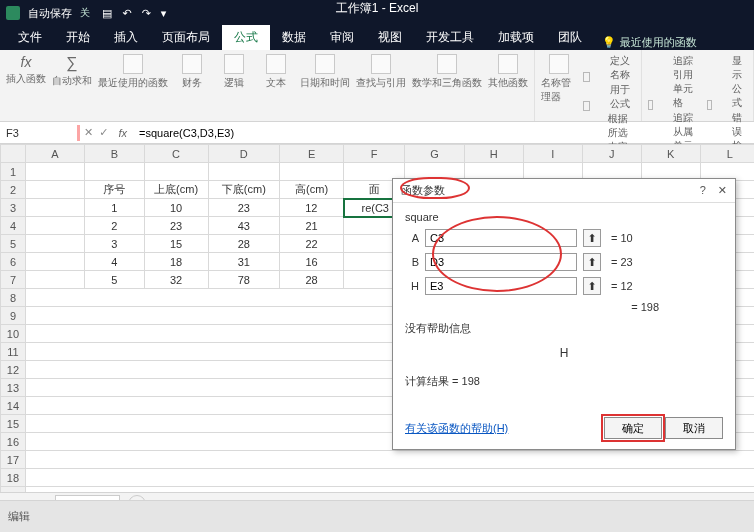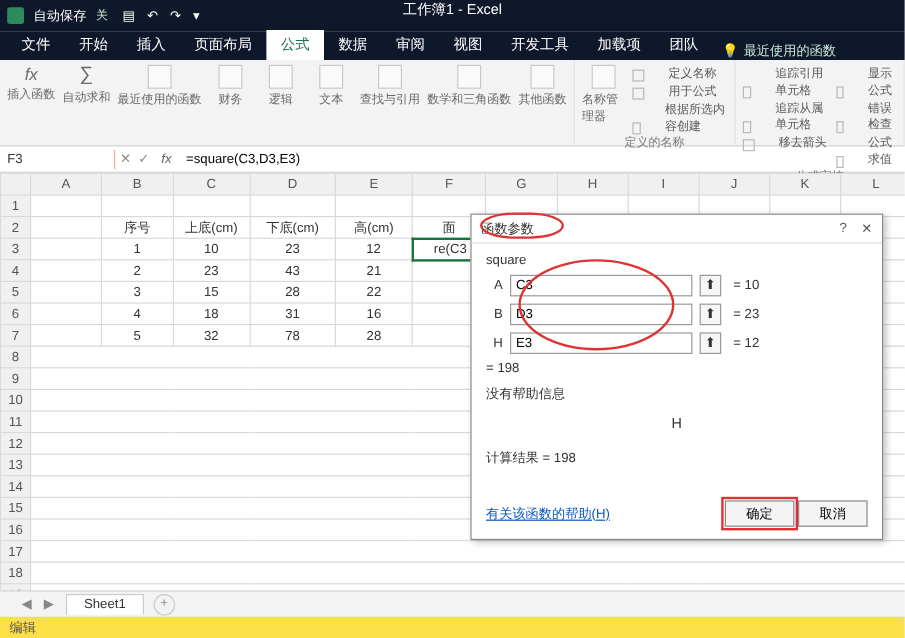"日期和时间" div.ritem { html: none -> <div> <div></div> <span>日期和时间</span> </div> }
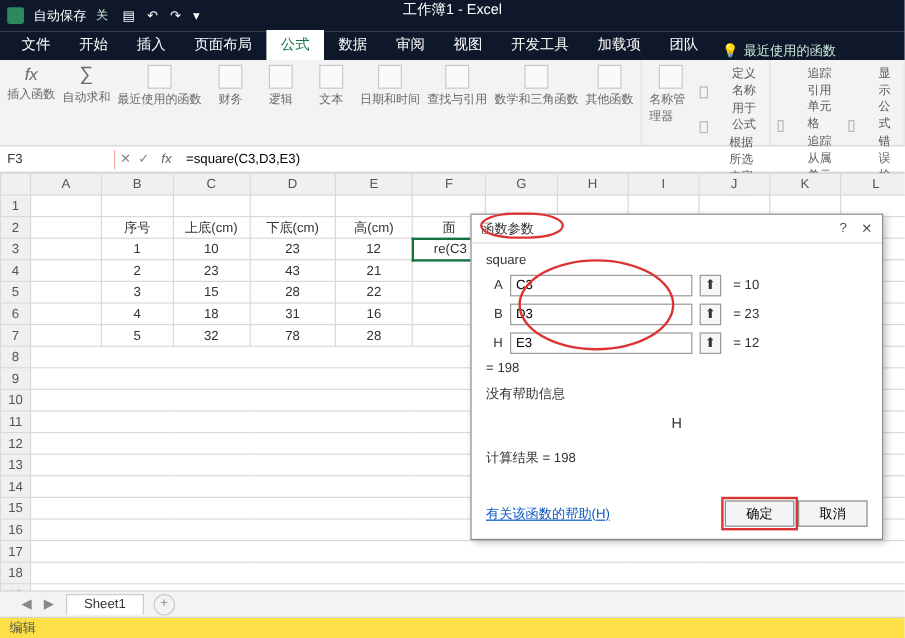"F3" .namebox { border-right: 1px solid #fca5a5 -> 3px solid #fca5a5; width: 96px -> 80px }
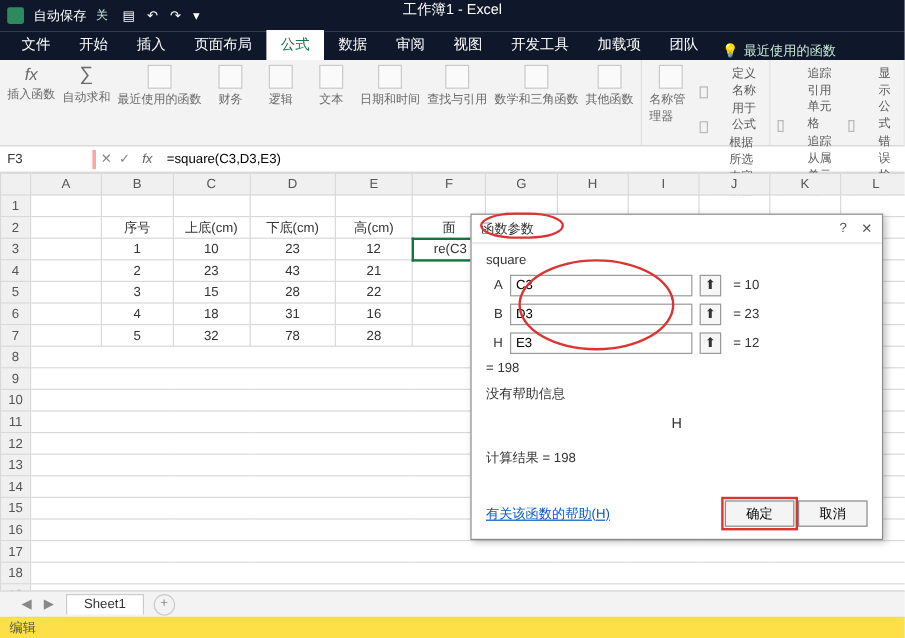"= 198" .result-eq { text-align: none -> right }
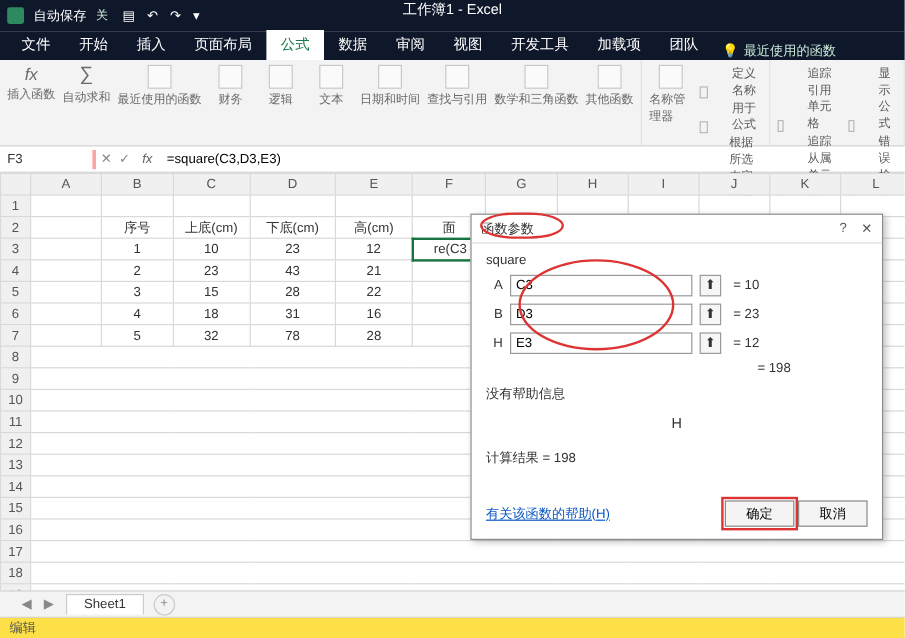"编辑" .statusbar { background: #fde047 -> #e5e5e5; height: 18px -> 32px }
